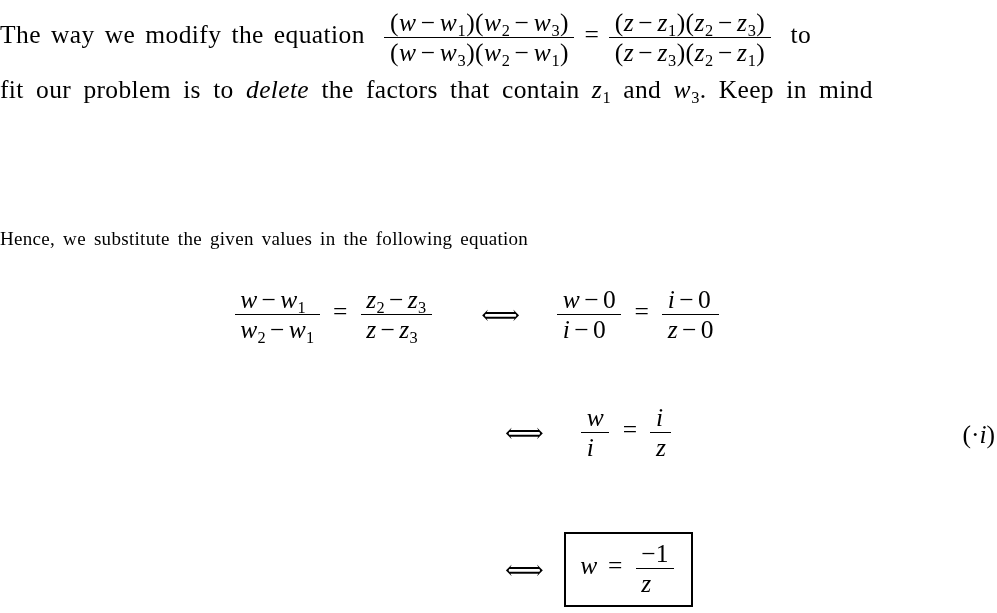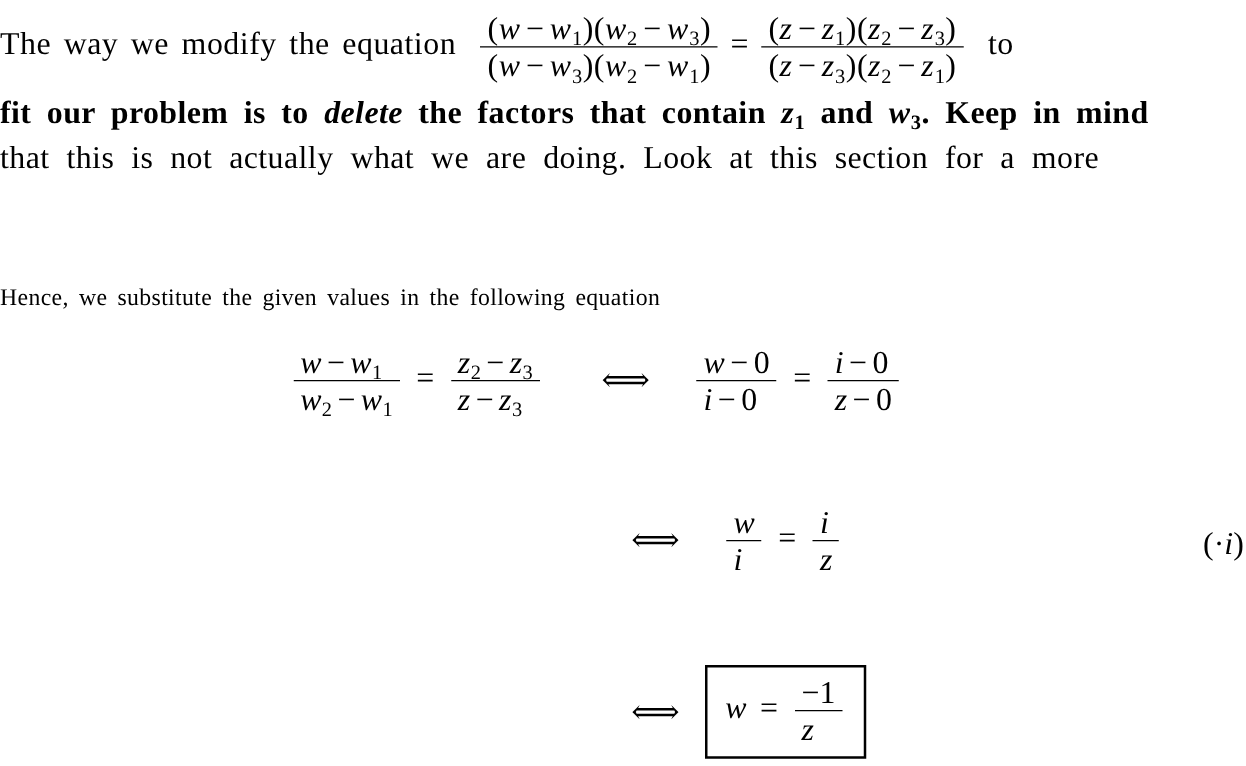"fit our problem is to" .spread2 { font-weight: bold -> none }
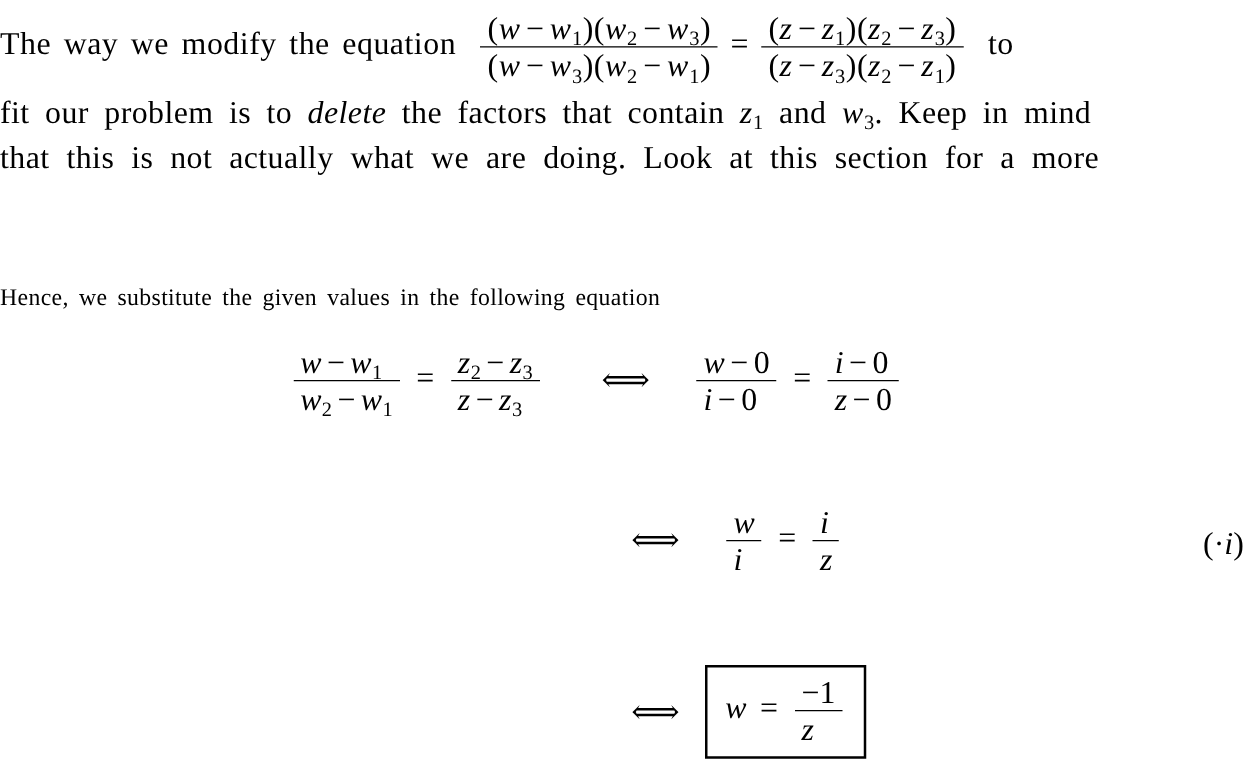"that this is not actually" span.tline { html: <span>that this is not actually what we are doing. Look at this section for a more</span> -> none }
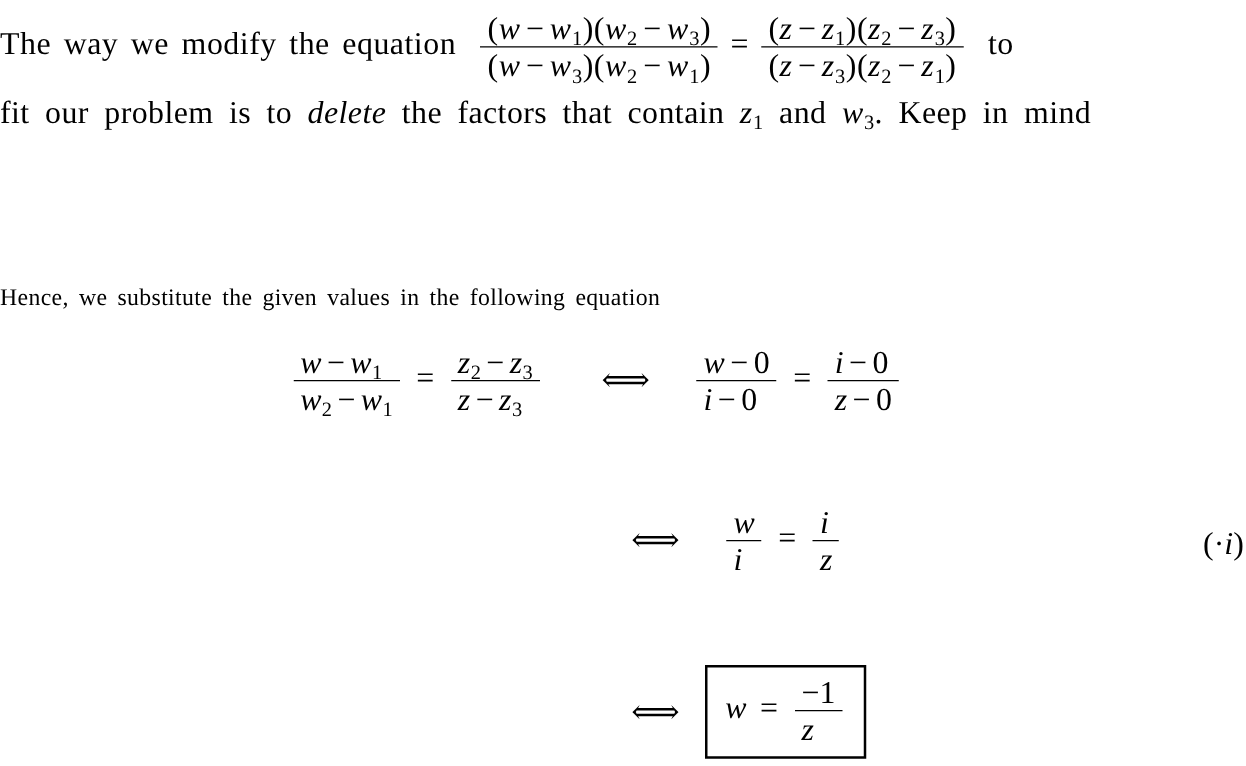"w − w1" .eq-row-1 { top: 276px -> 286px }
